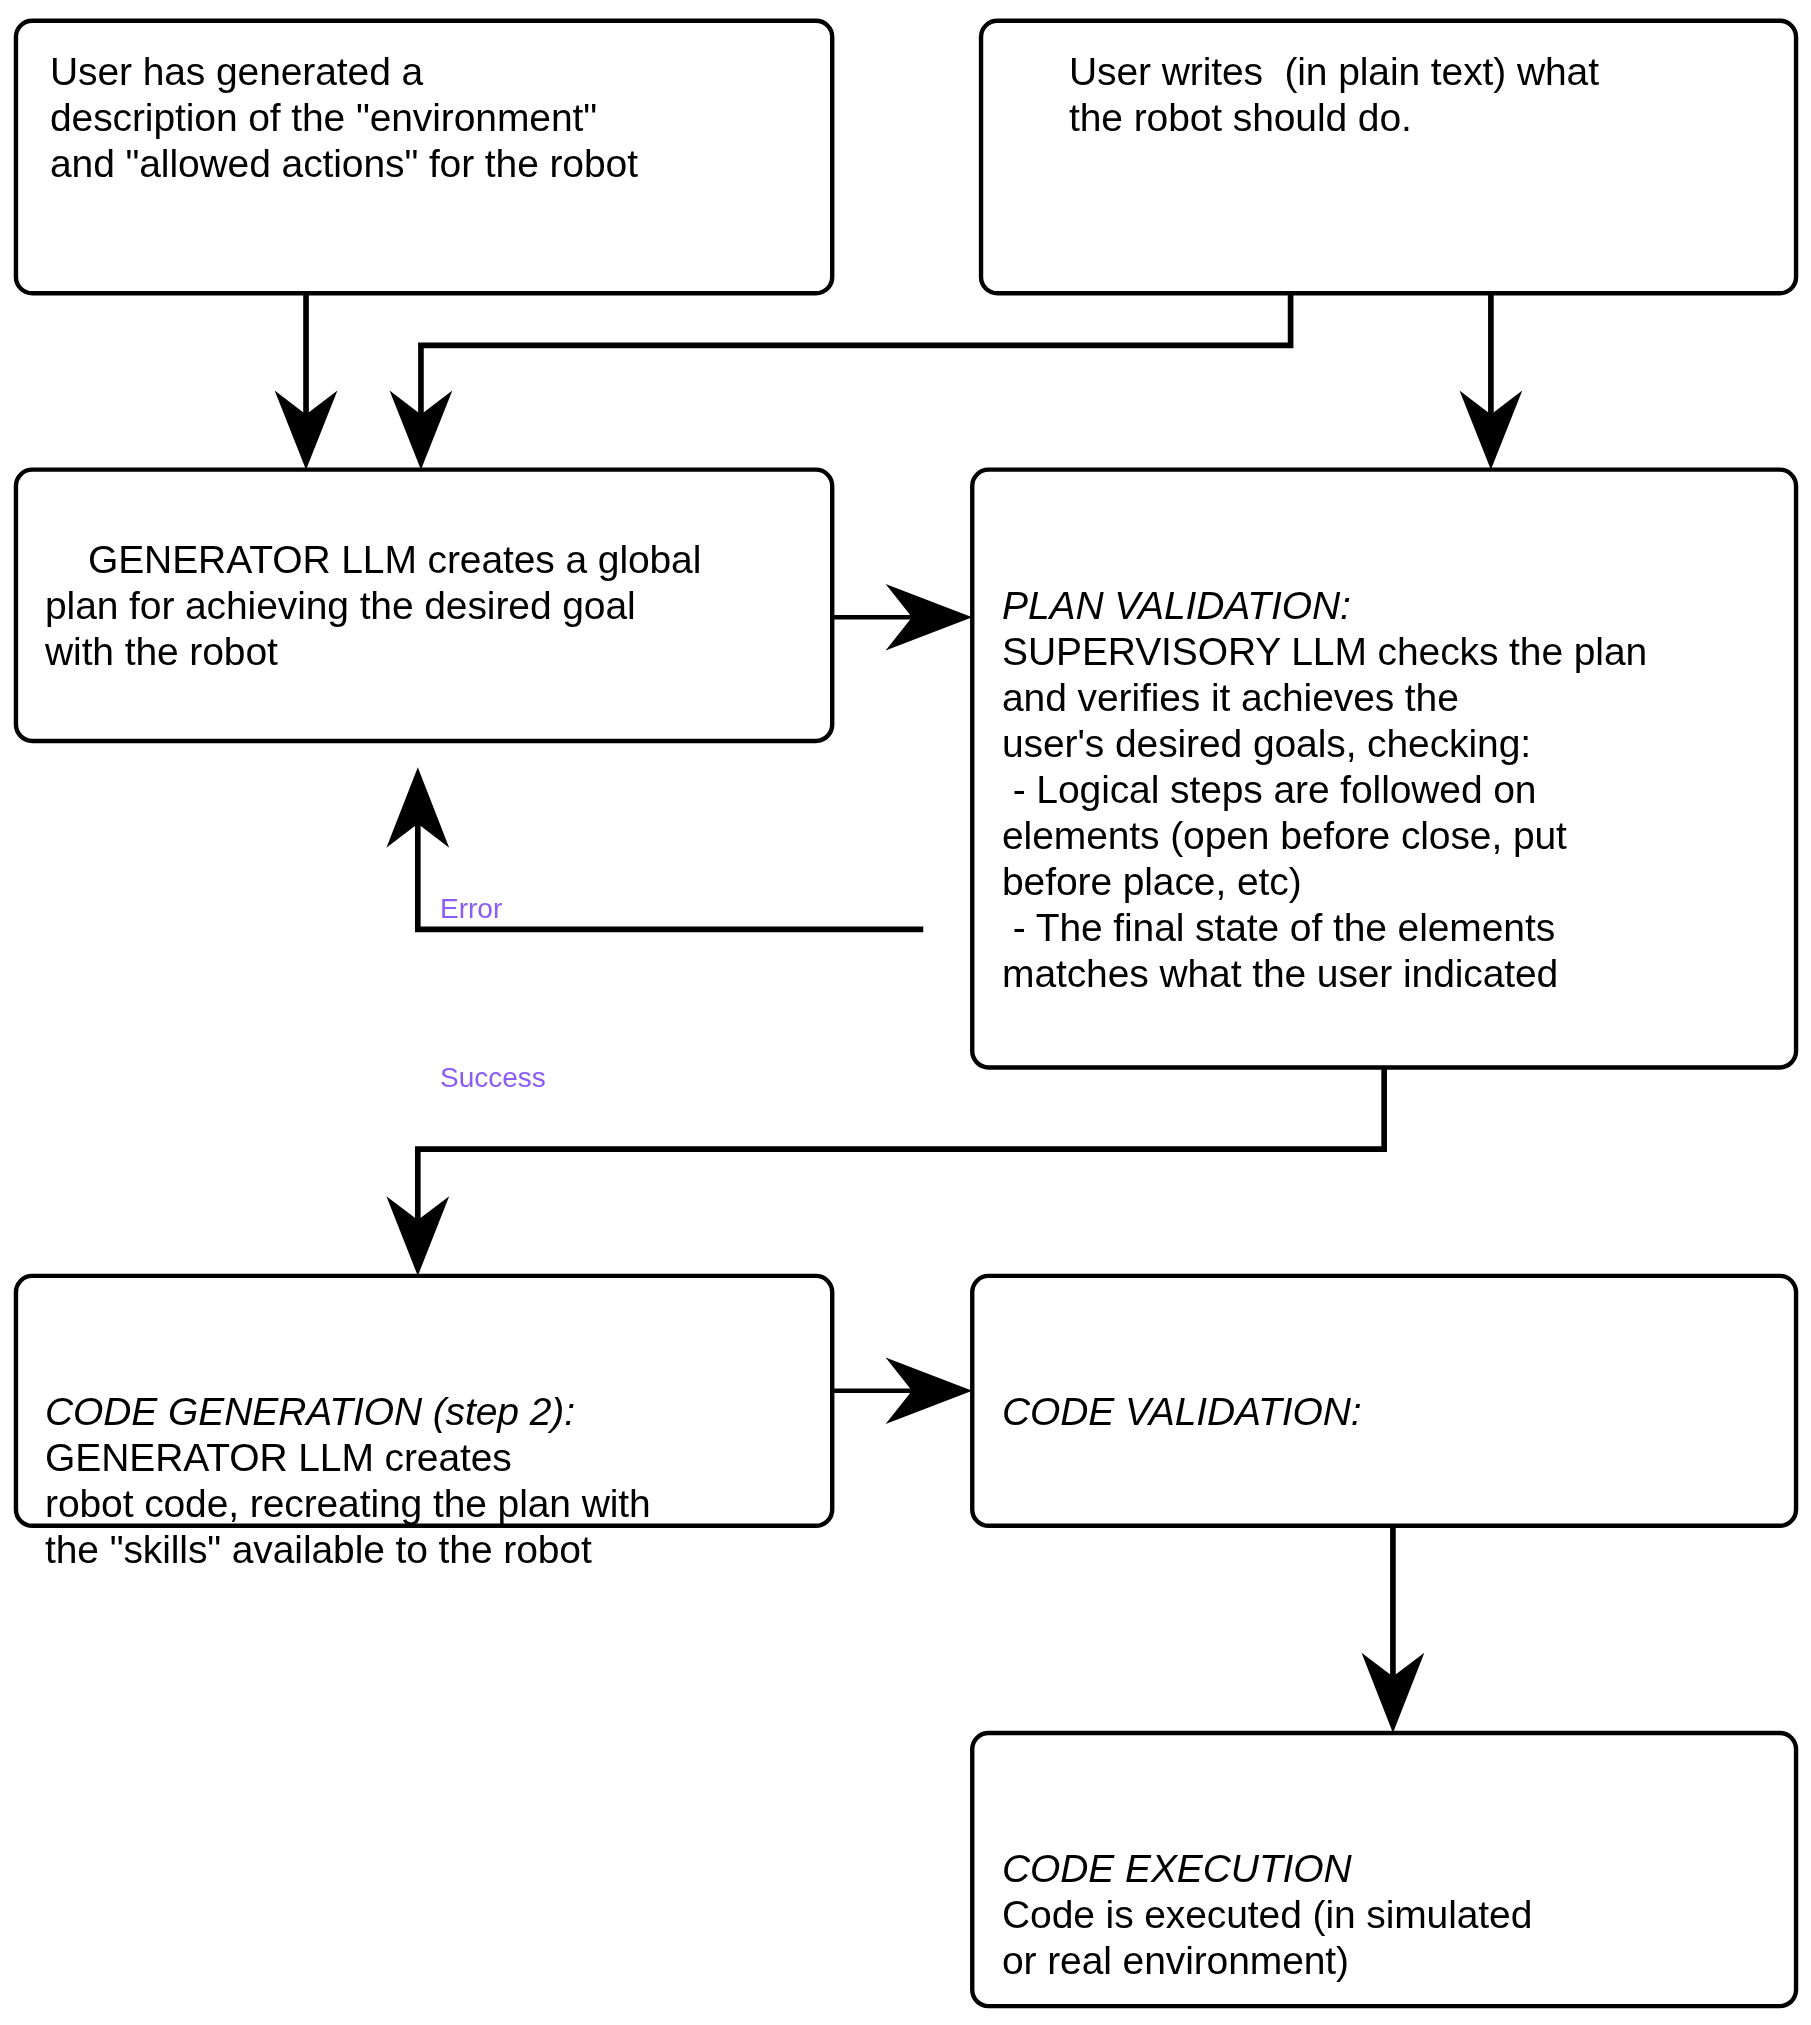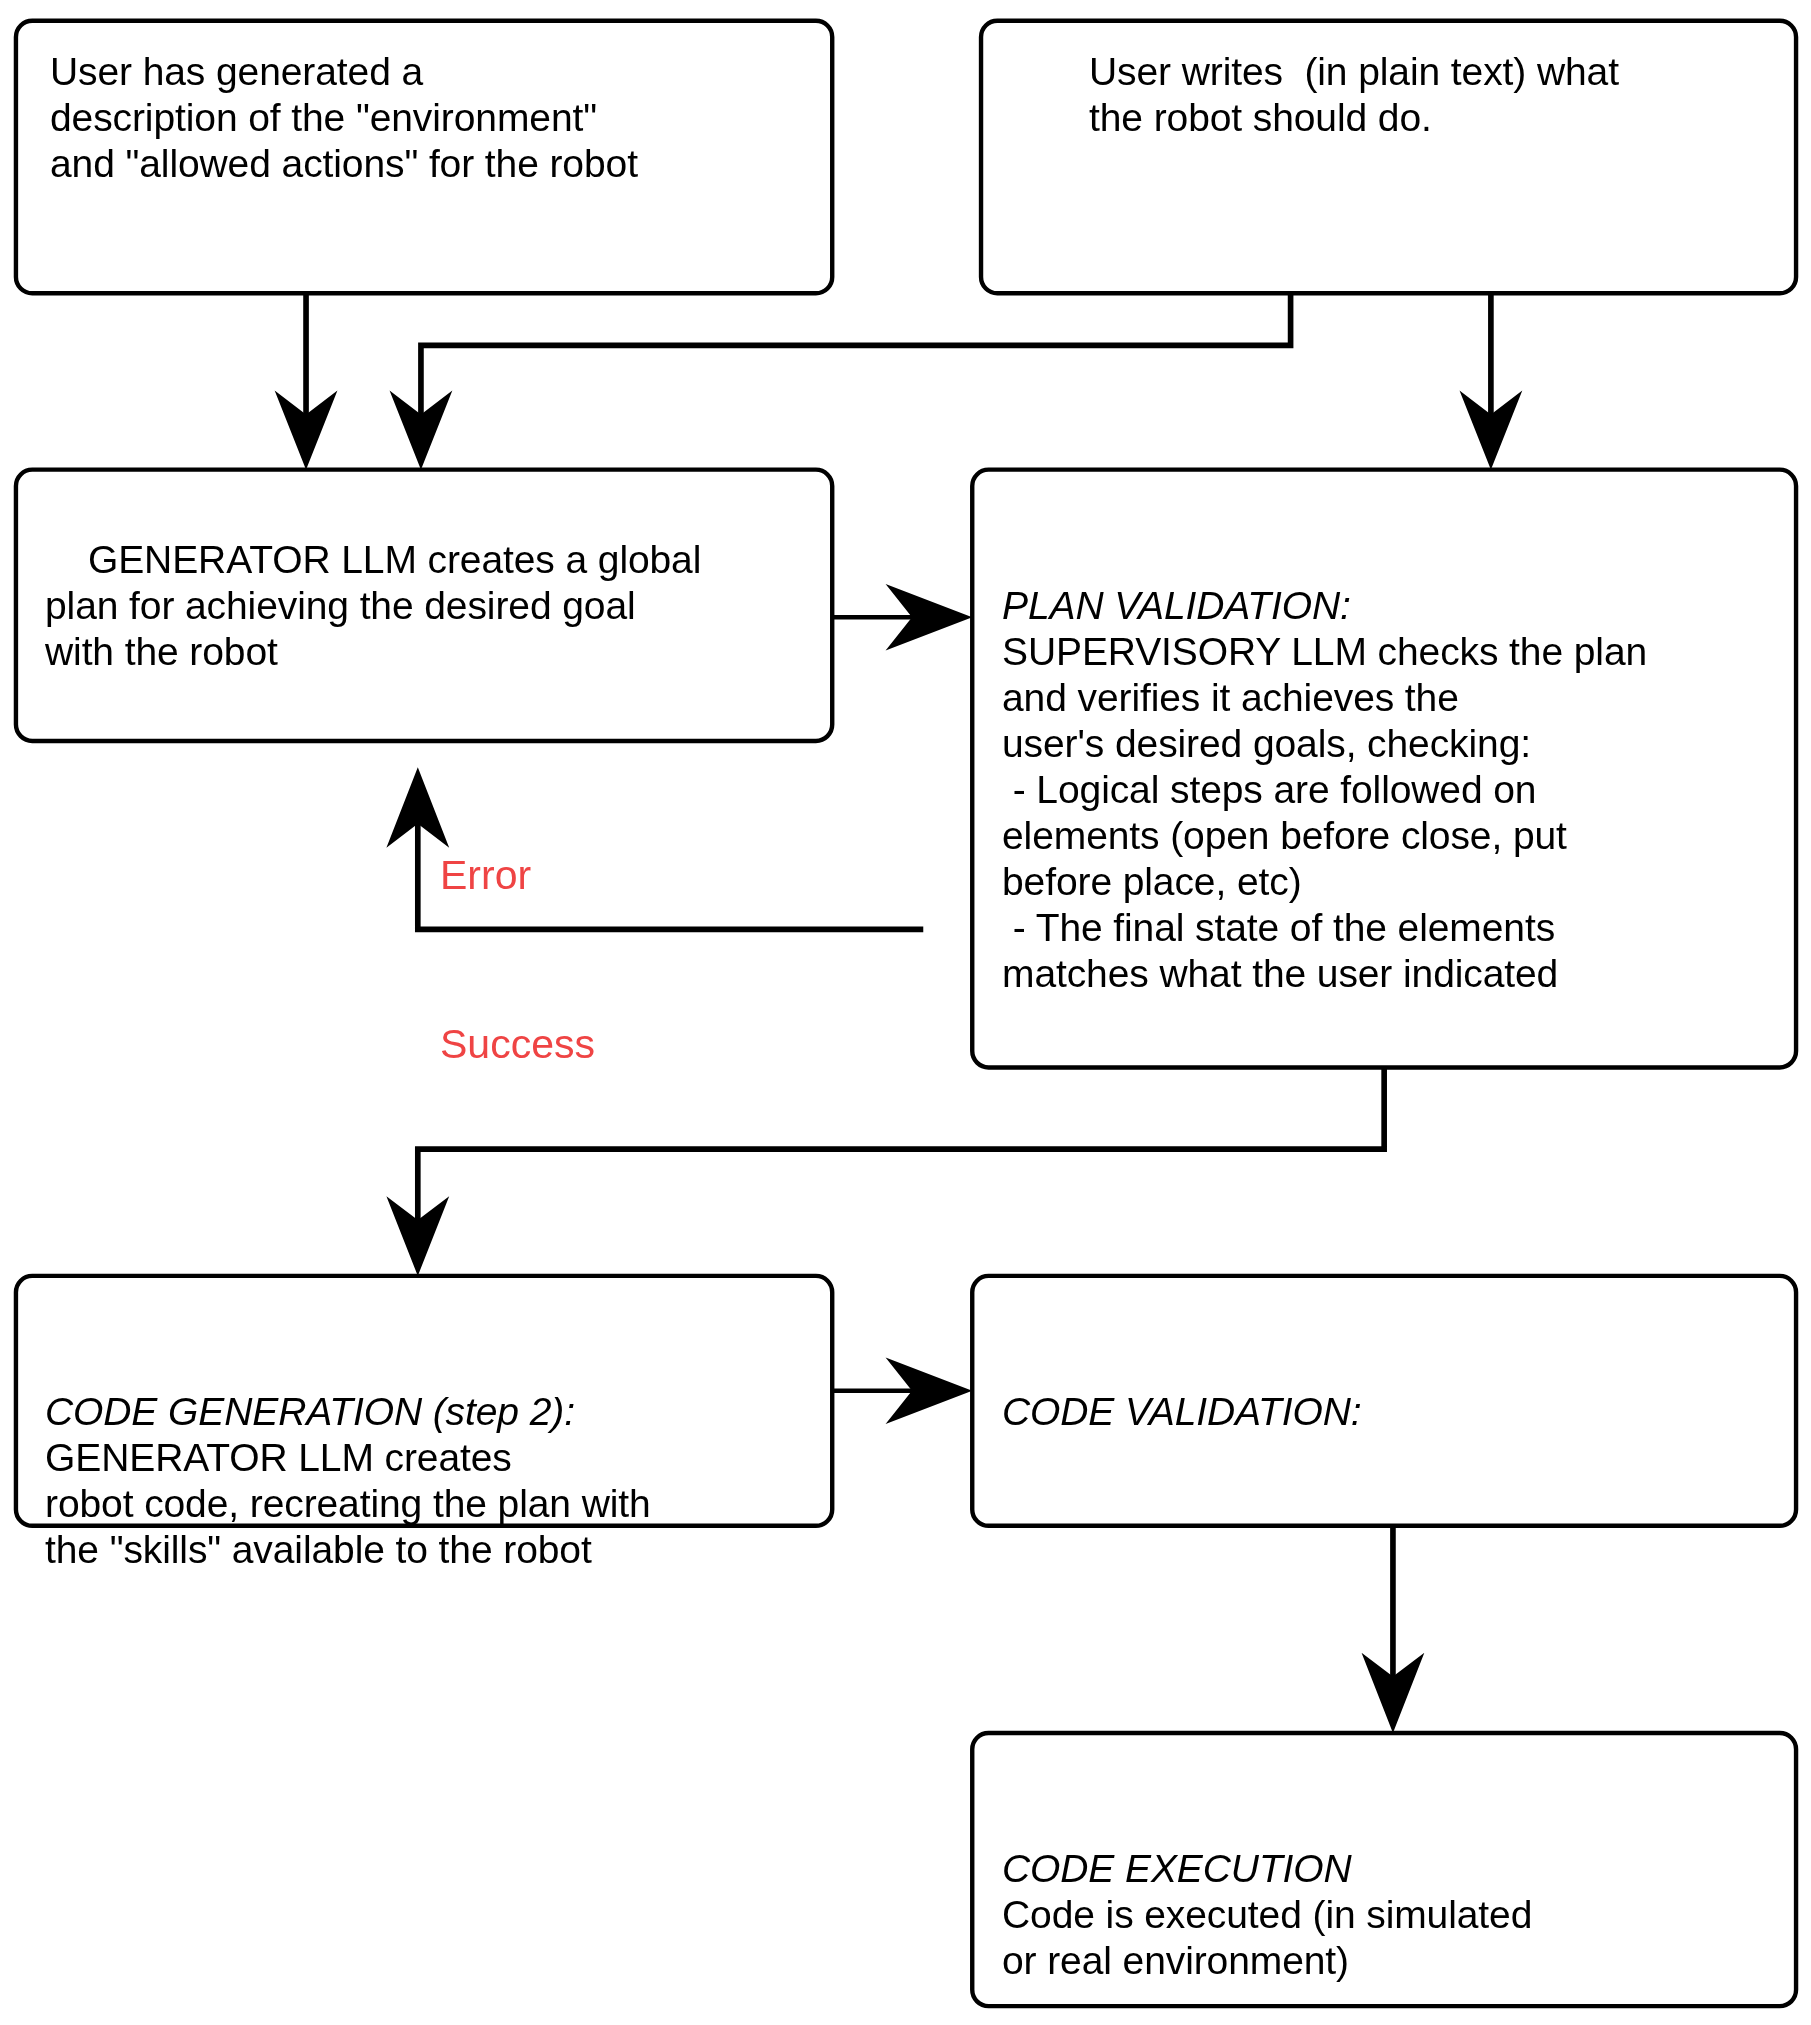"User writes (in plain text)" div.boxtext { margin-left: 20px -> none }
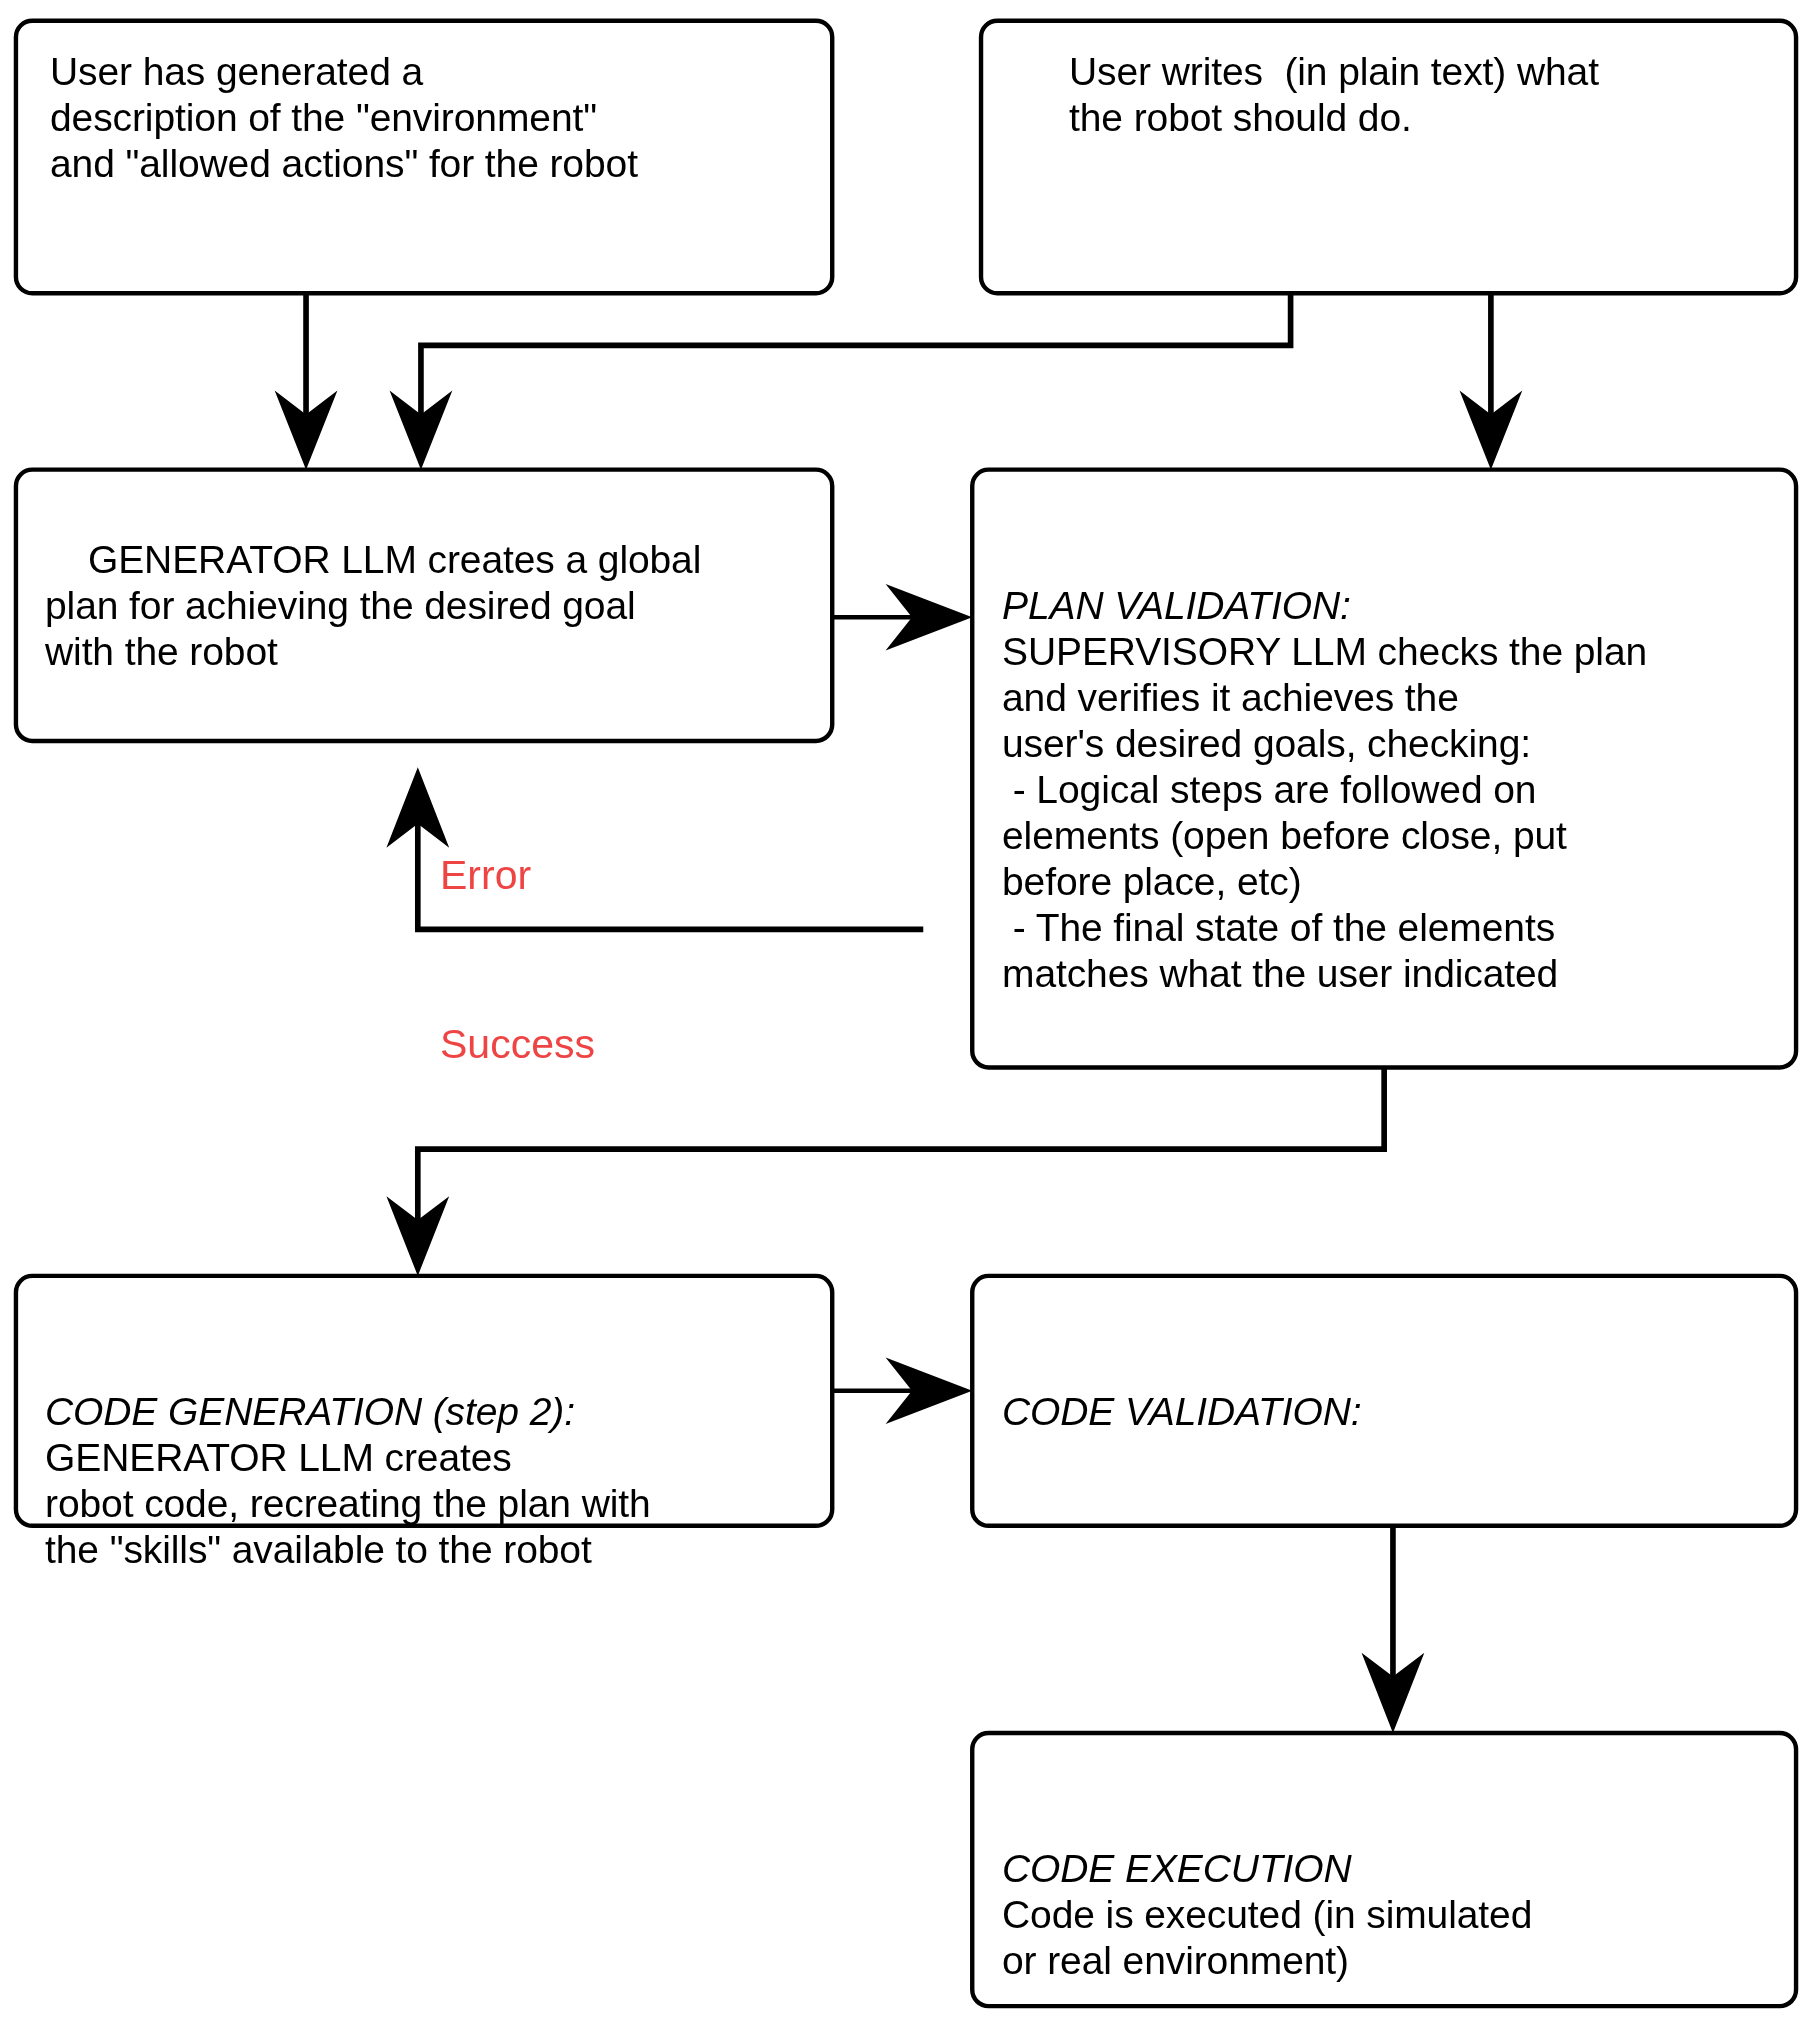"Error" .edgelabel { color: #ef4444 -> #8b5cf6; font-size: 41px -> 28px; margin-top: none -> 40px }
